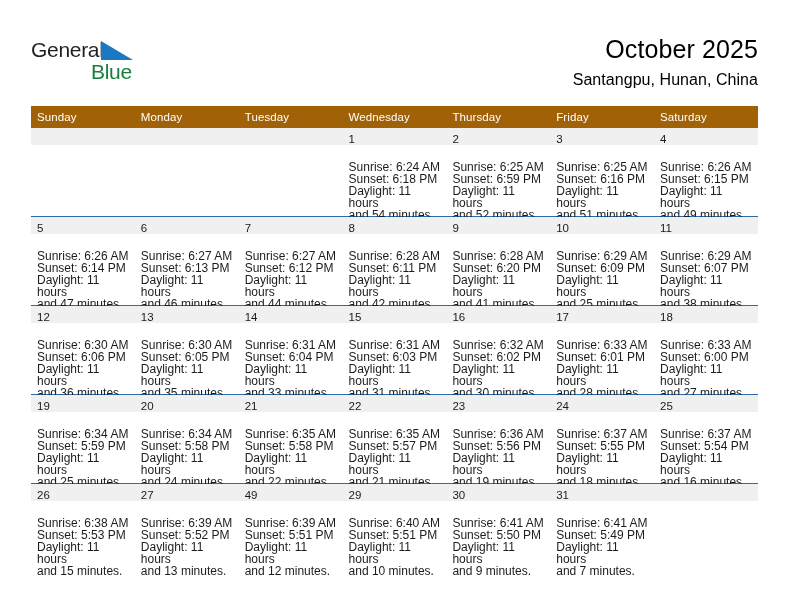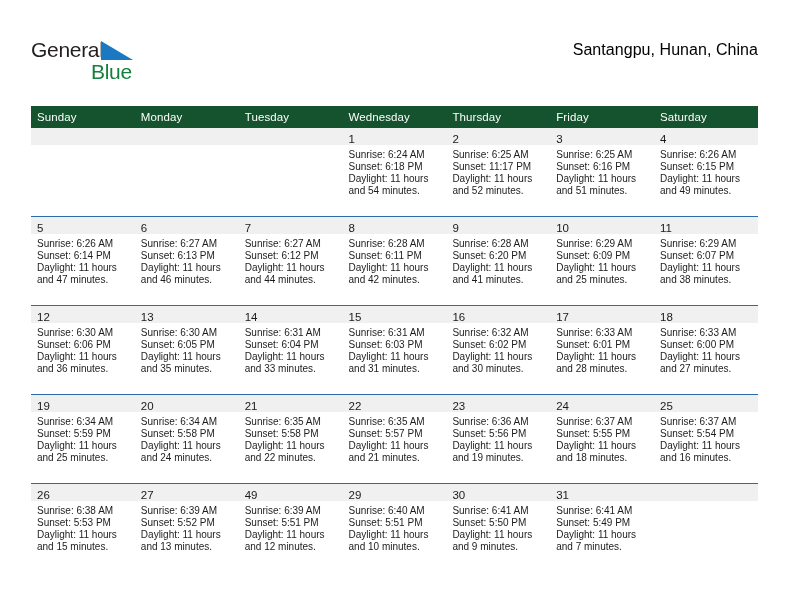"October 2025" div.month-title { html: none -> <div>October 2025</div> }
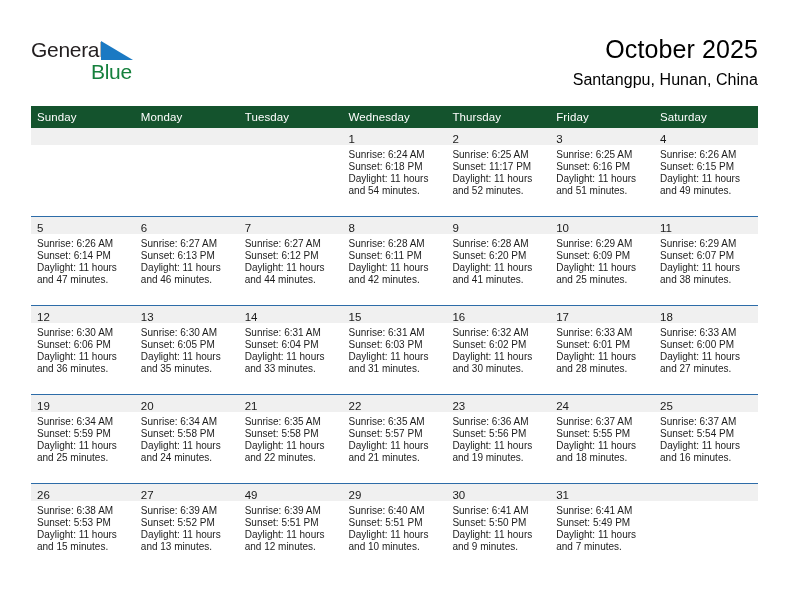"Sunday" .calendar th { background: #14532d -> #a16207 }
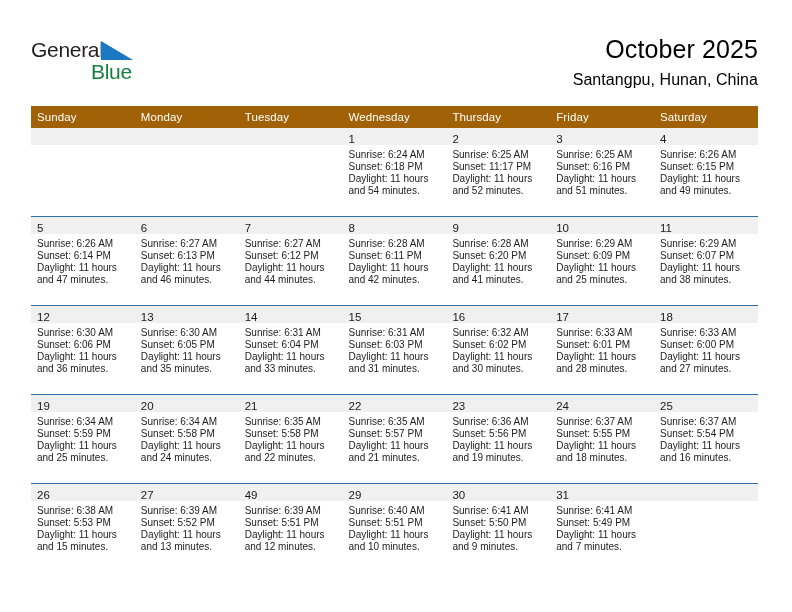"Sunrise: 6:24 AM" .dayinfo { font-size: 10px -> 12px; margin-top: none -> 12px }
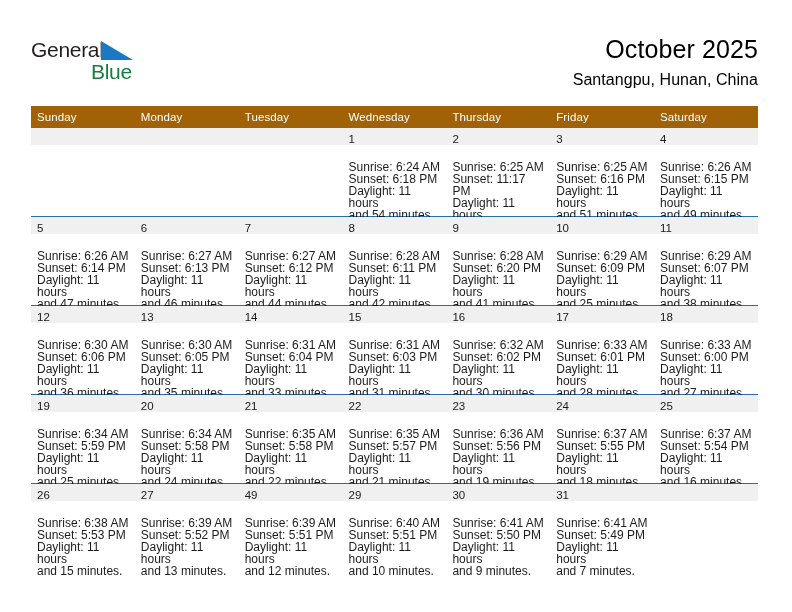"Sunset: 11:17 PM" span.line { text: 11:17 -> 6:59 }
